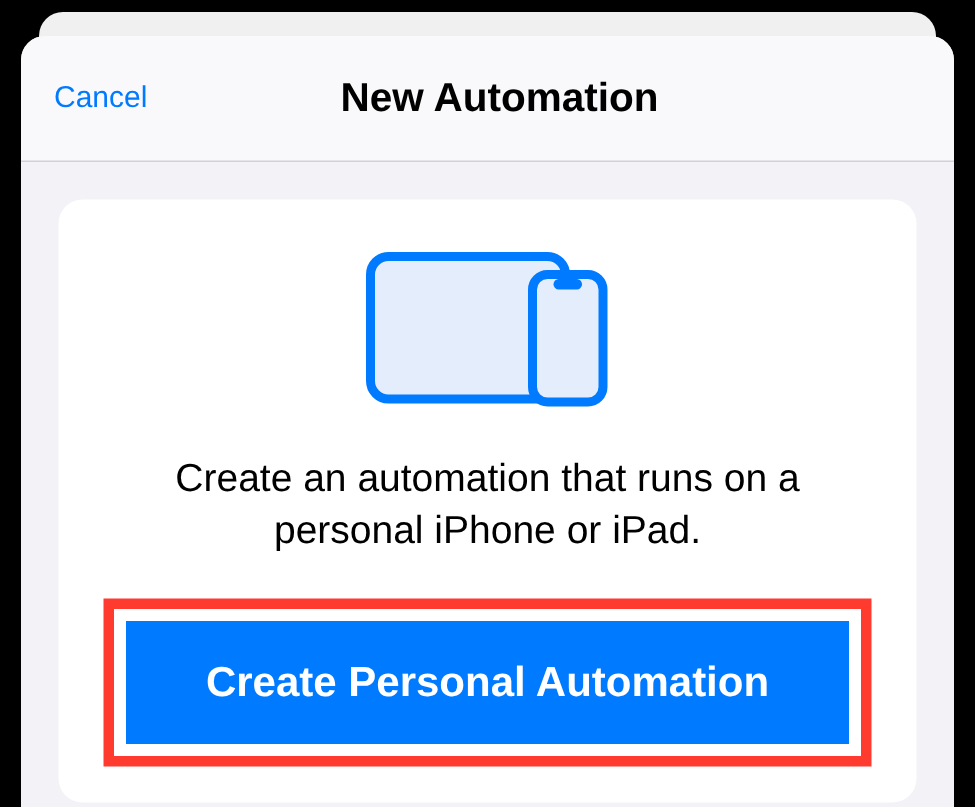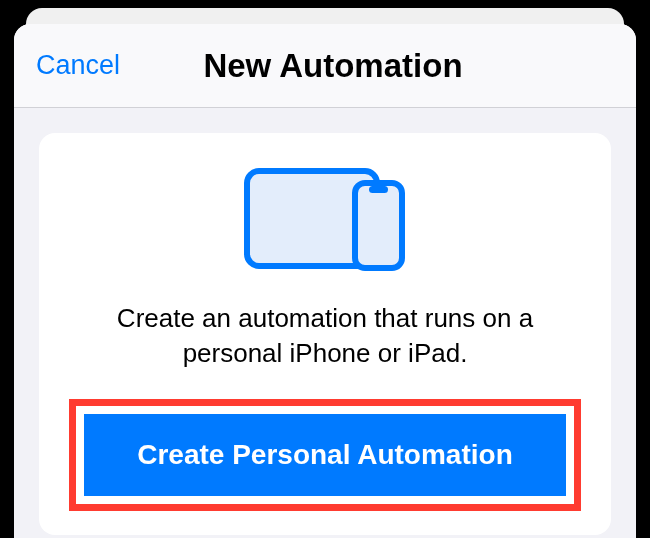"Cancel" .cancel-button { font-size: 27px -> 20px }
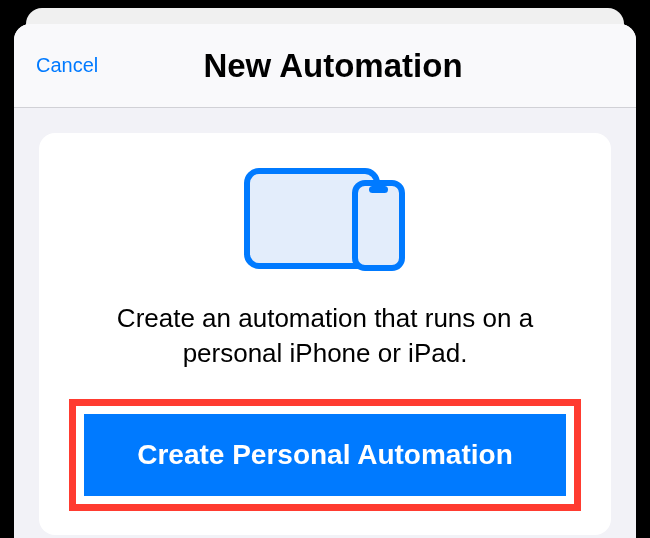"New Automation" .header-title { font-size: 33px -> 27px }
